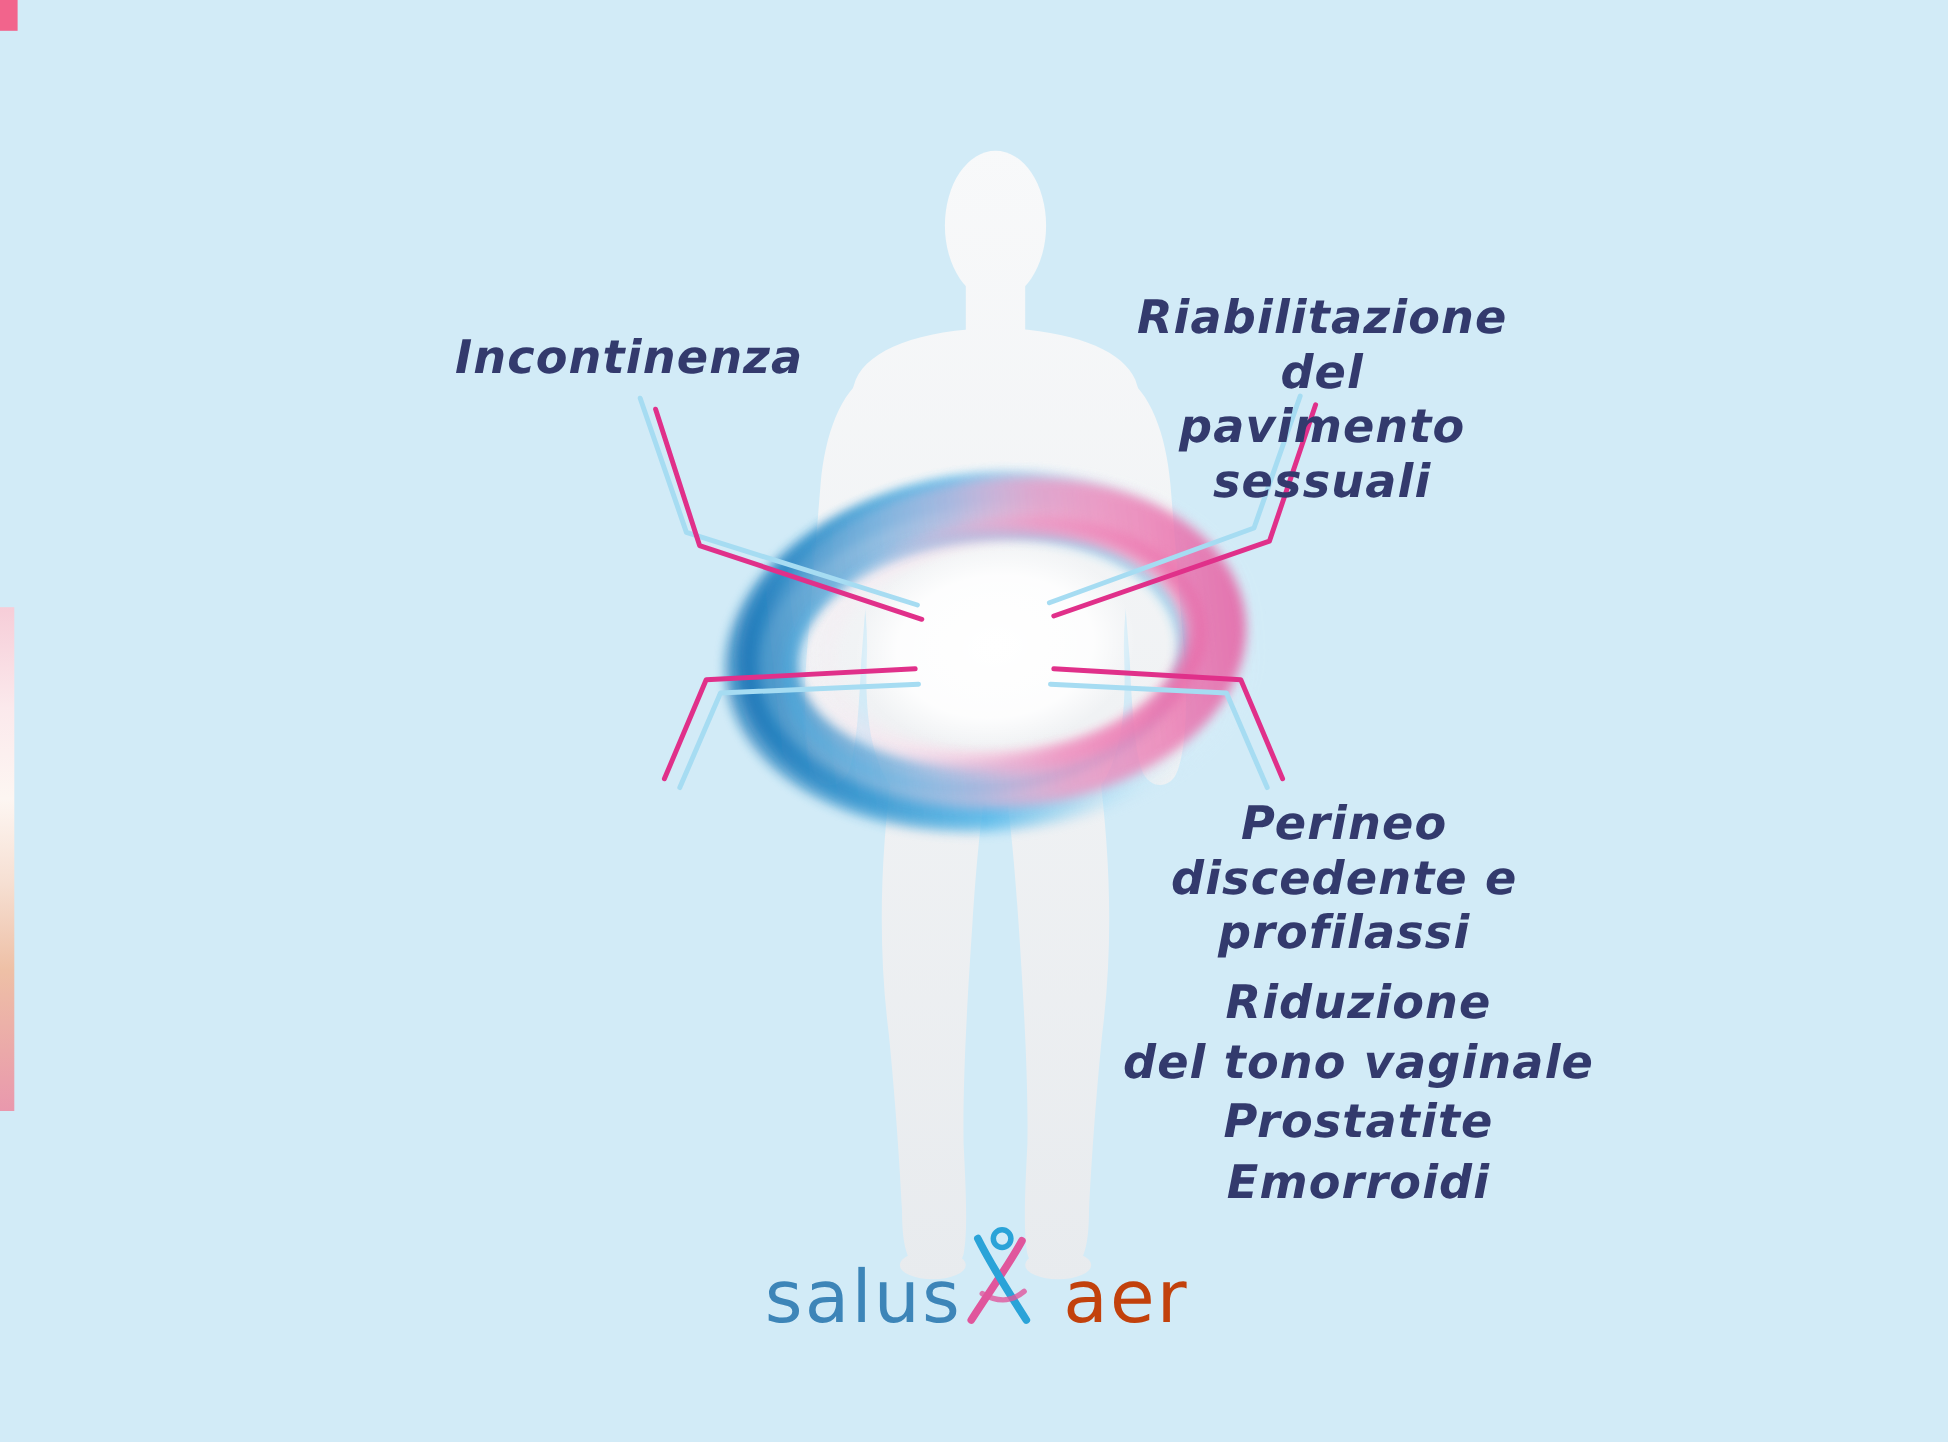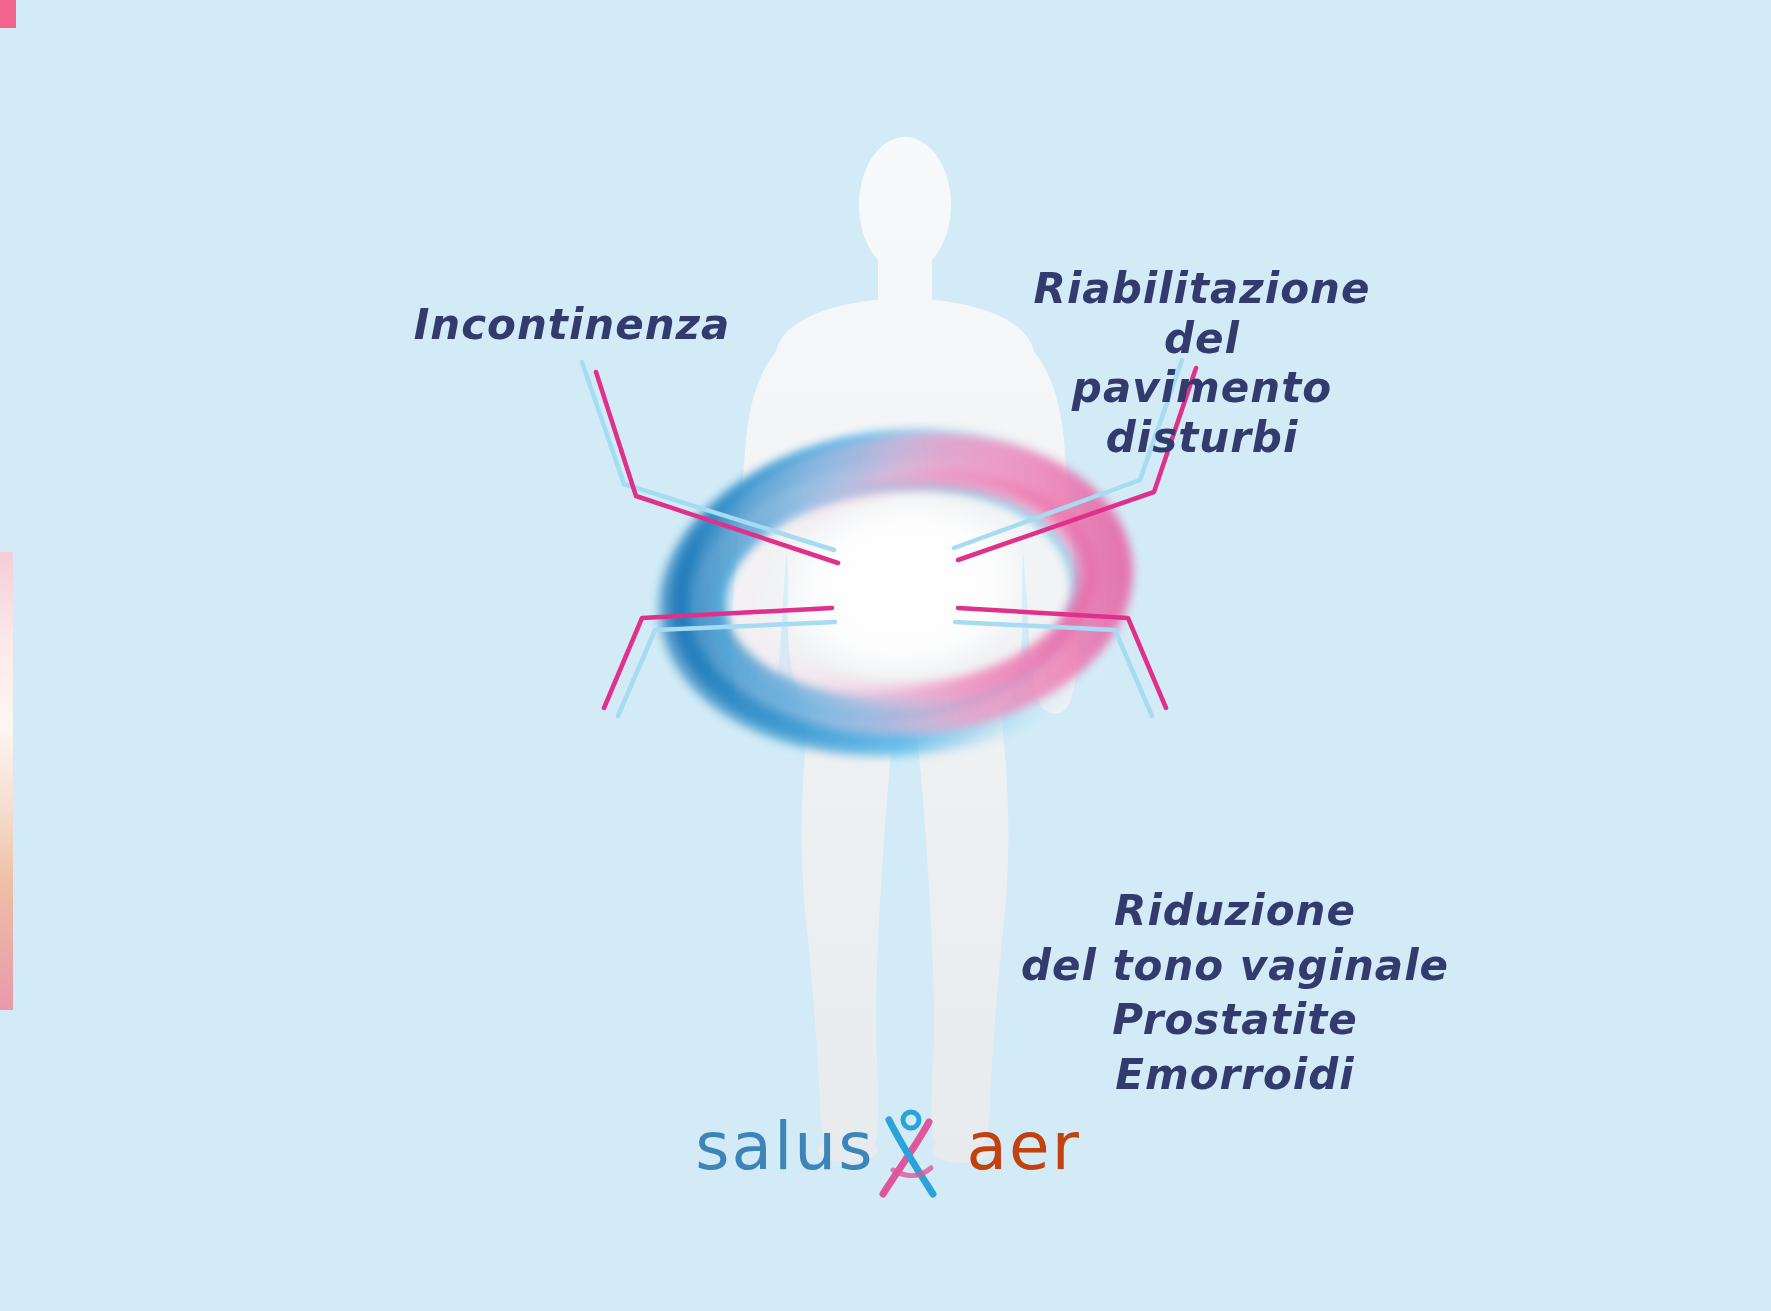"Riabilitazione del" div.callout-label { text: disturbi -> sessuali }
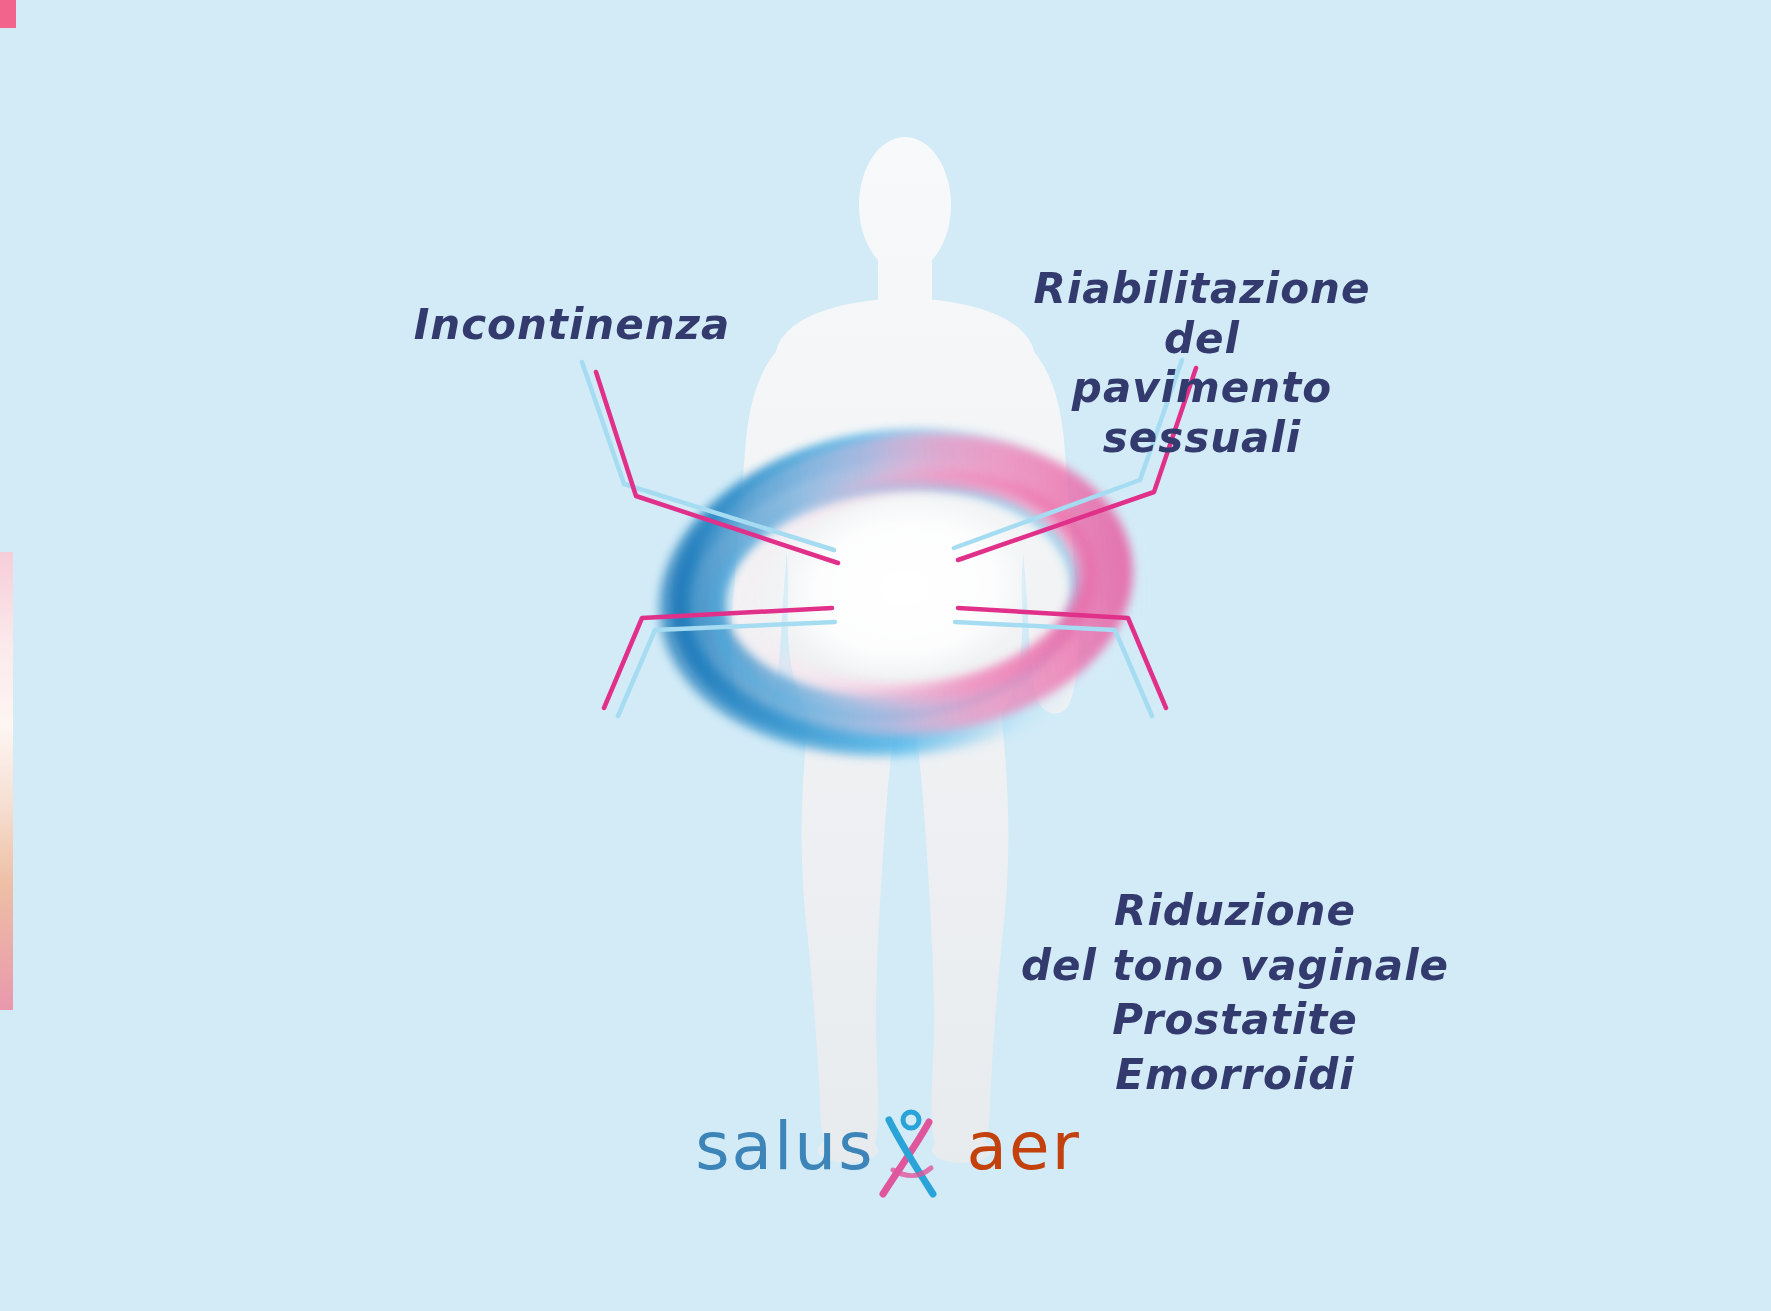"Perineo discedente e" div.callout-label { html: none -> <div>Perineo discedente e profilassi</div> }
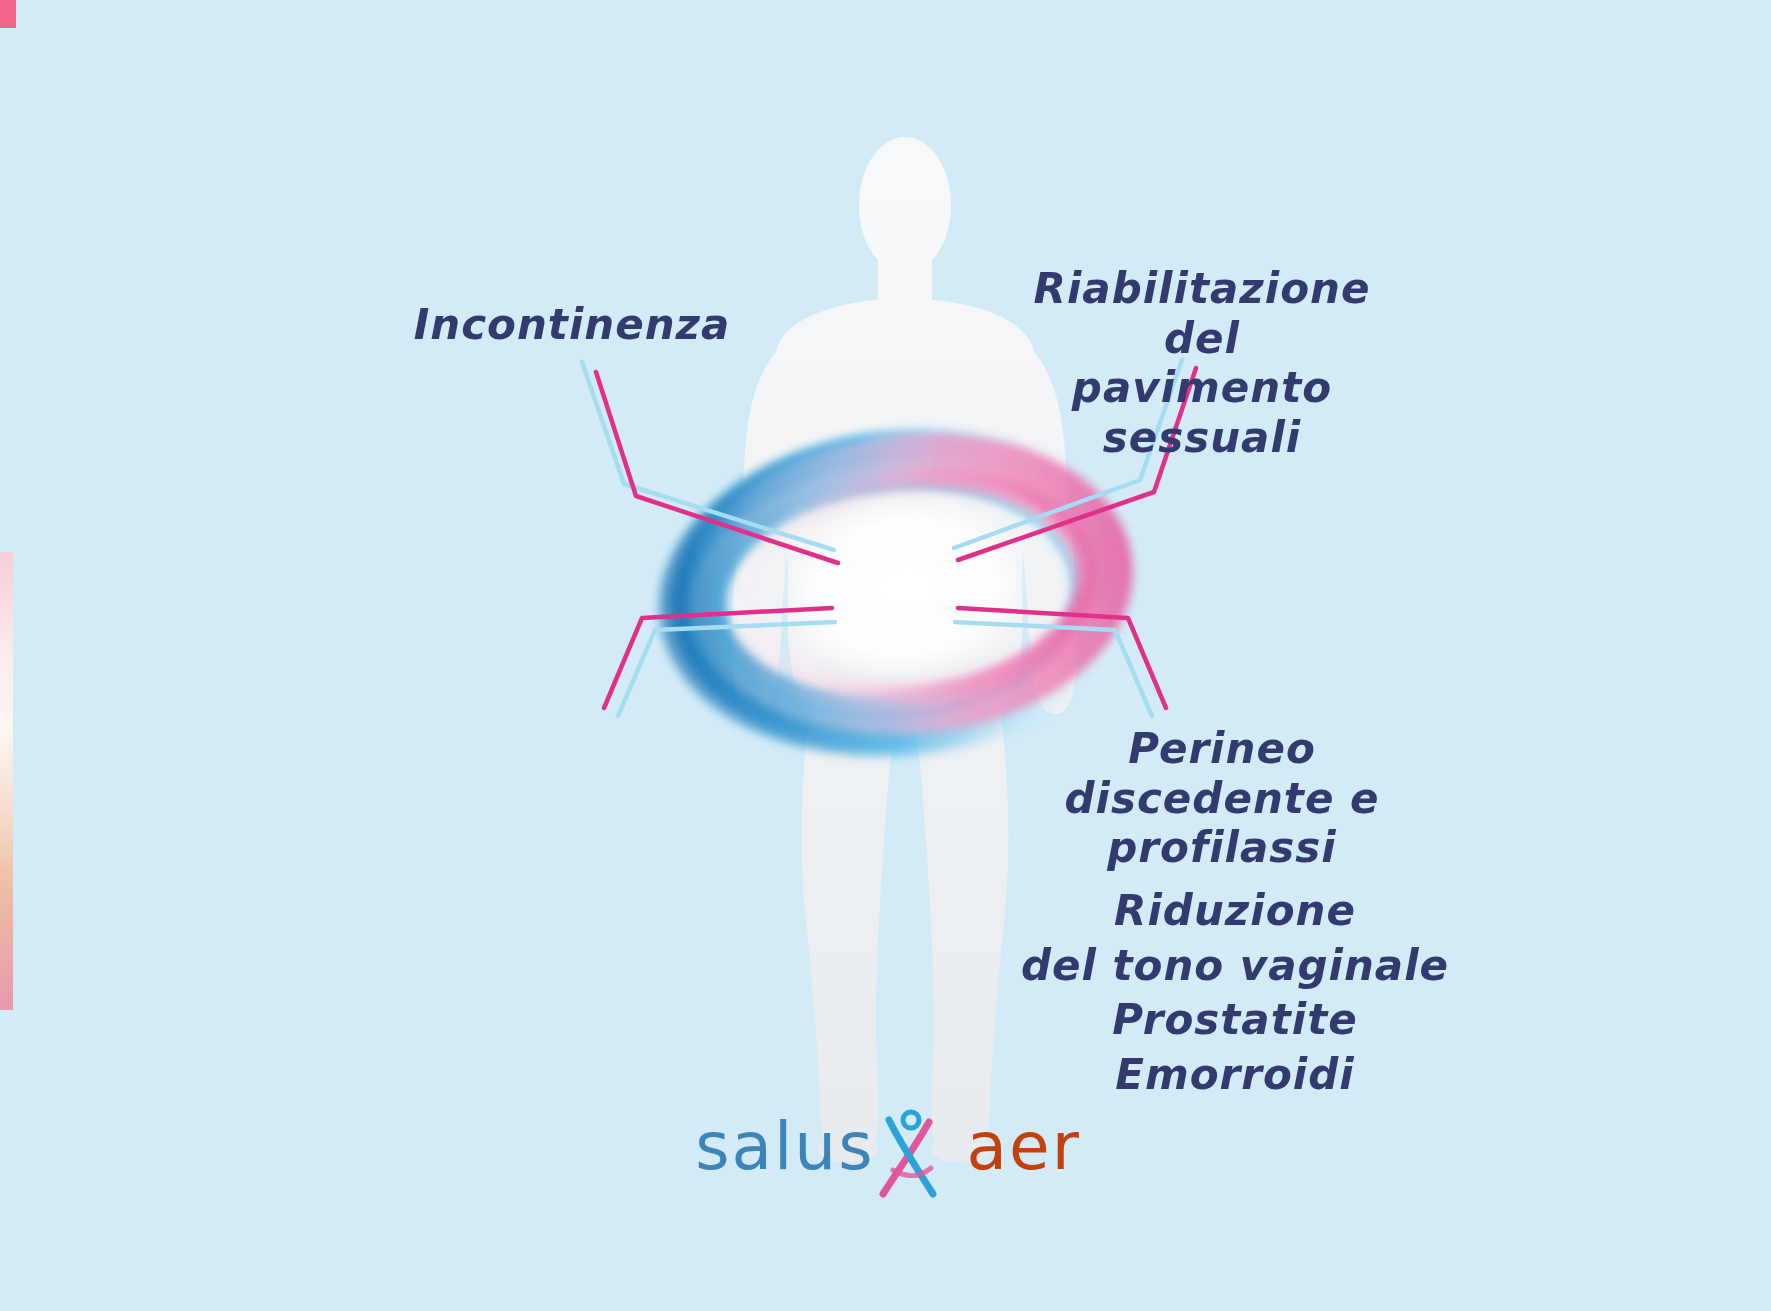"salus" .logo { align-items: flex-start -> flex-end }
